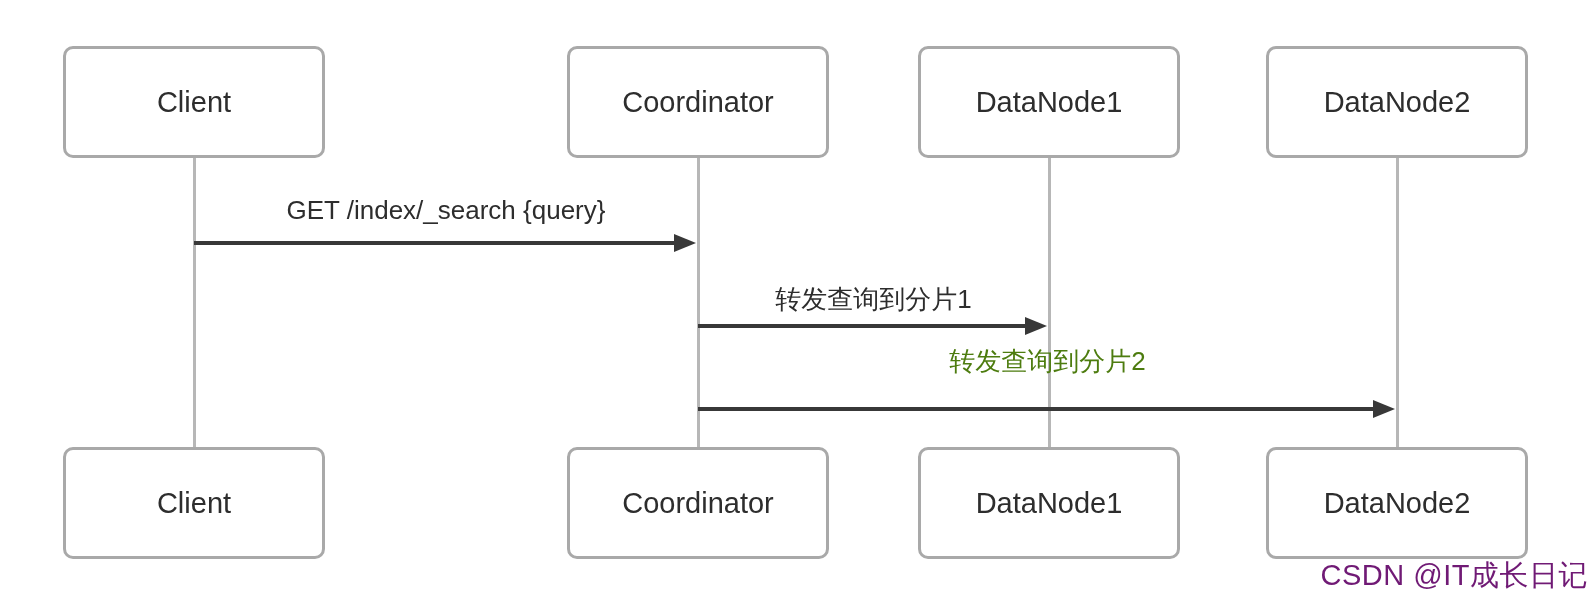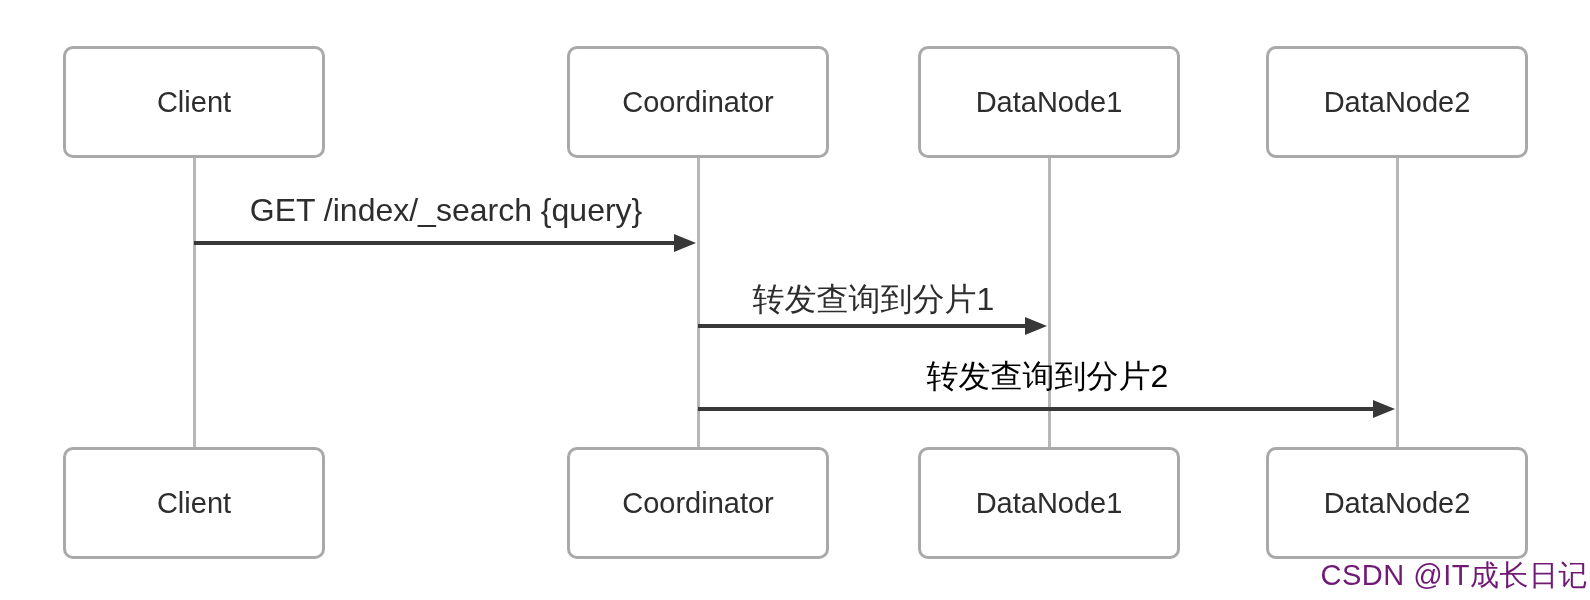"GET /index/_search {query}" .msg-label { font-size: 32px -> 26px }
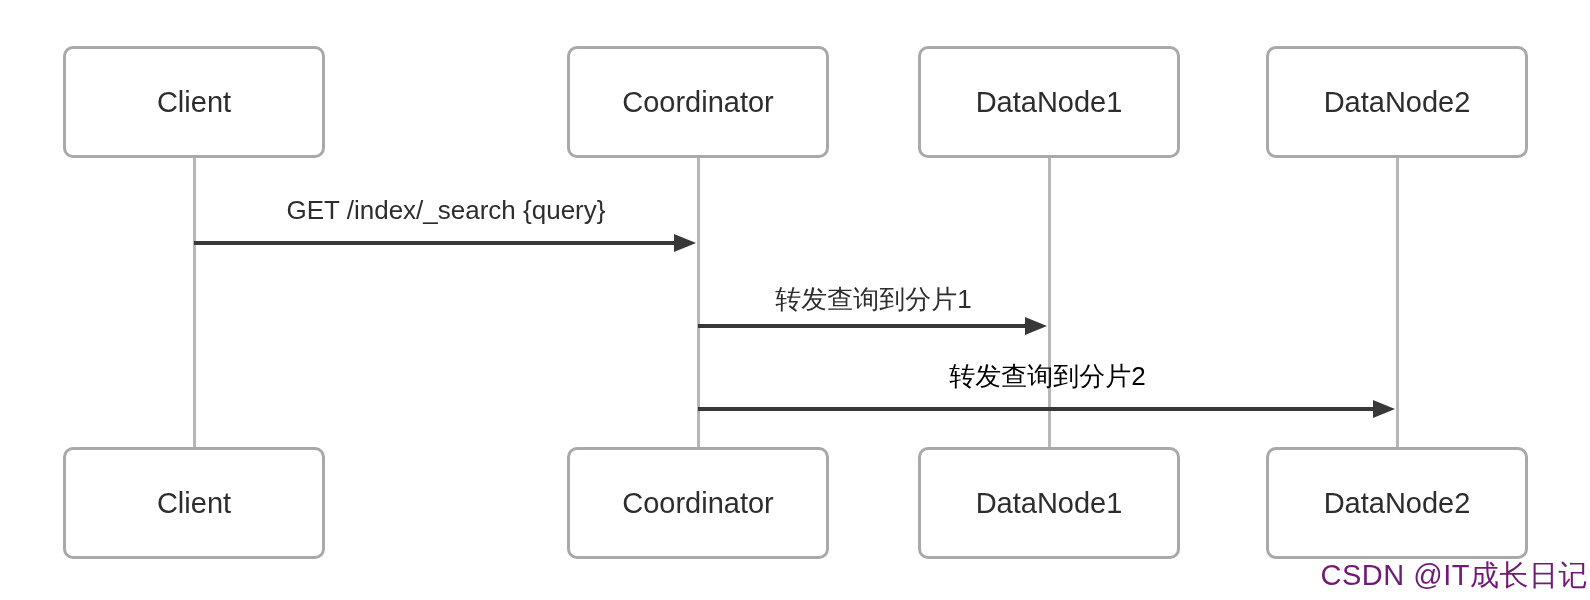"转发查询到分片2" div.msg-label { color: #000000 -> #4d7c0f; top: 361px -> 346px }
